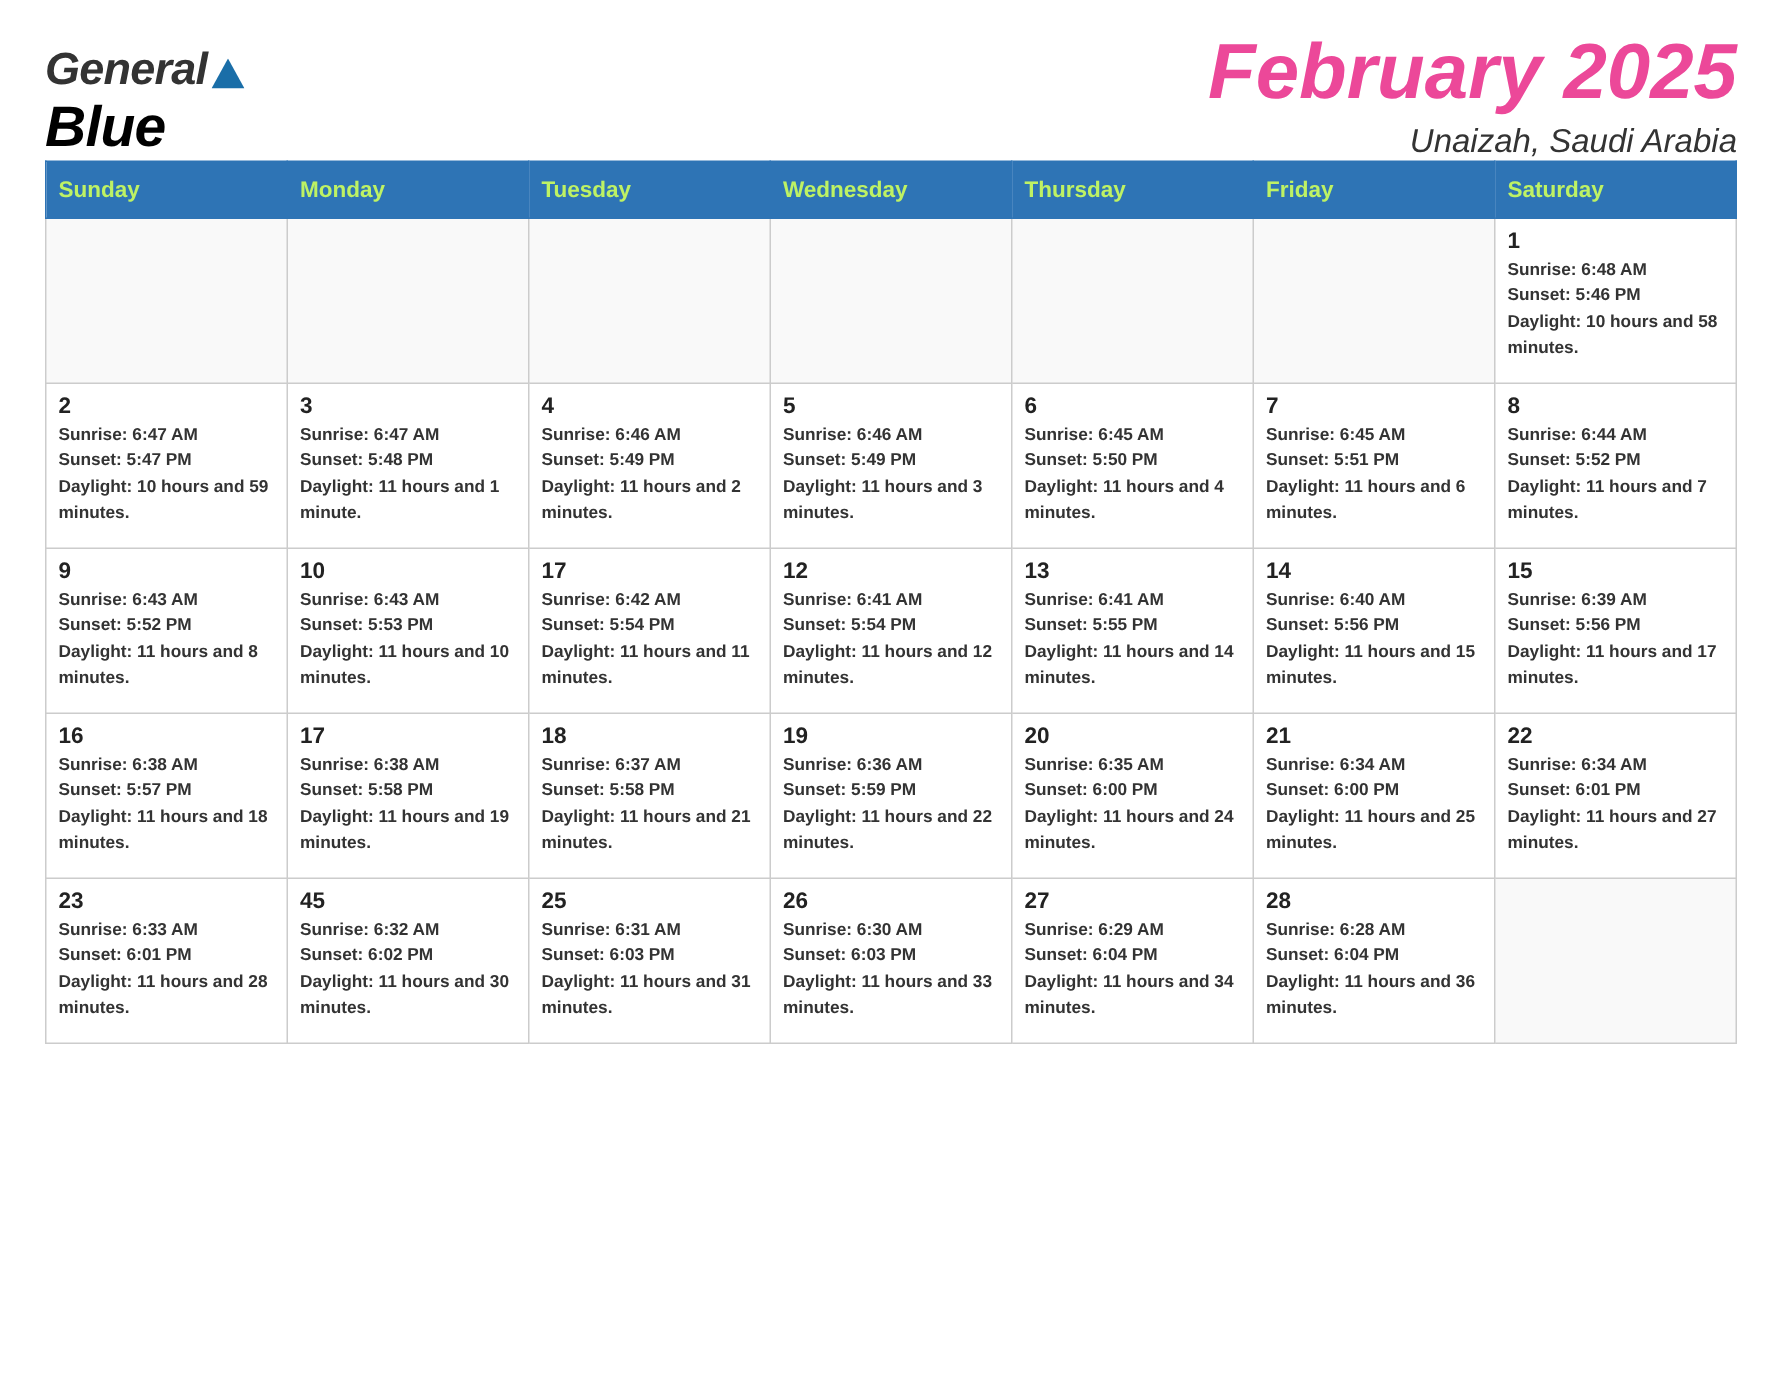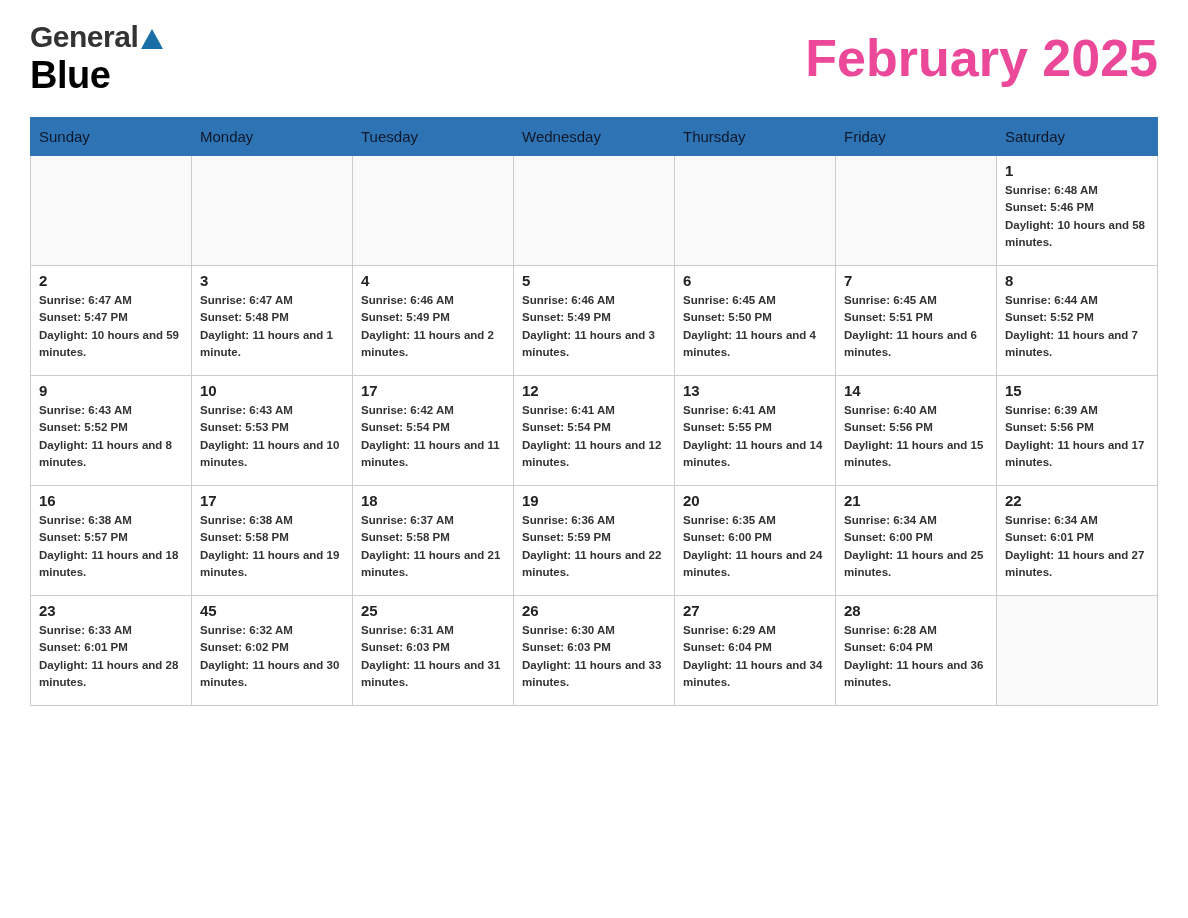"General" .header { align-items: center -> flex-end; font-style: none -> italic; margin-bottom: 20px -> none }
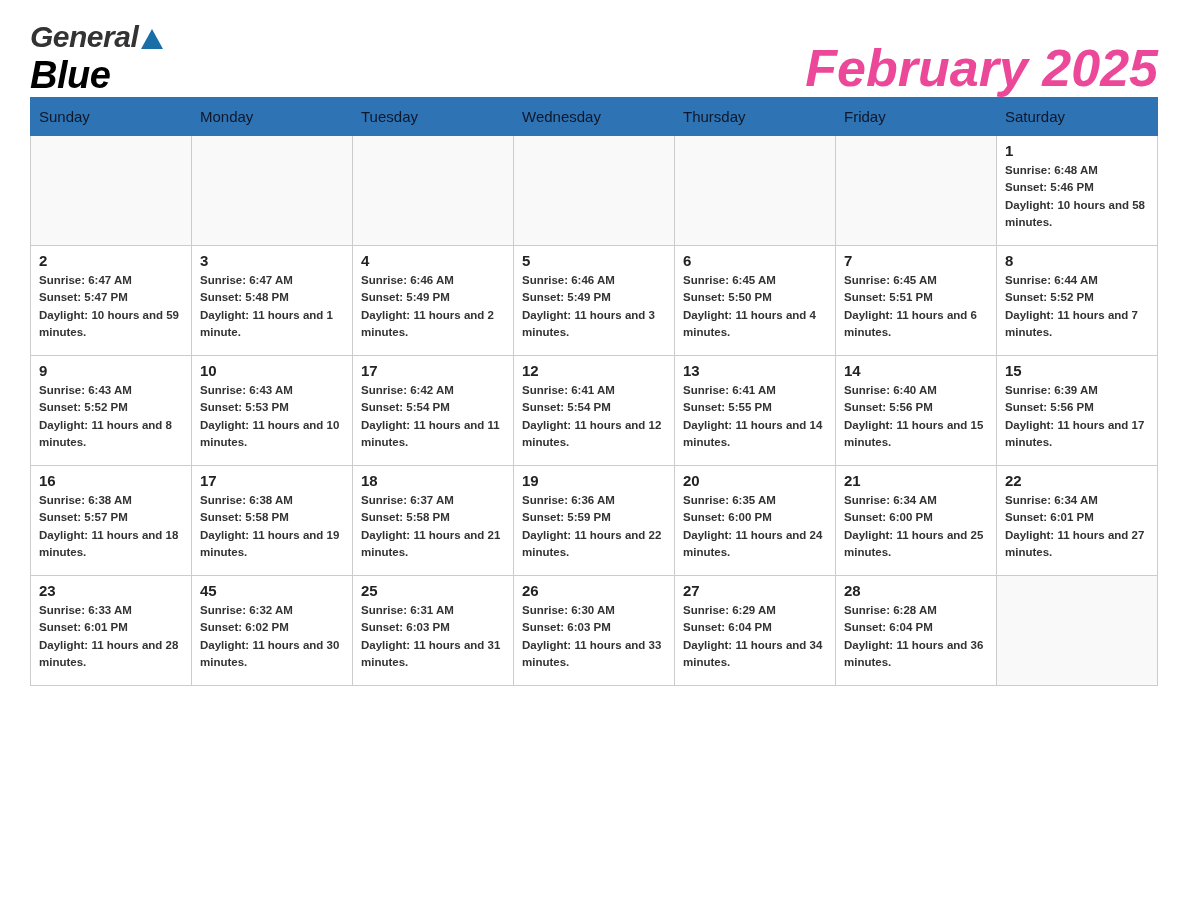"Unaizah, Saudi Arabia" h2 { html: none -> <h2>Unaizah, Saudi Arabia</h2> }
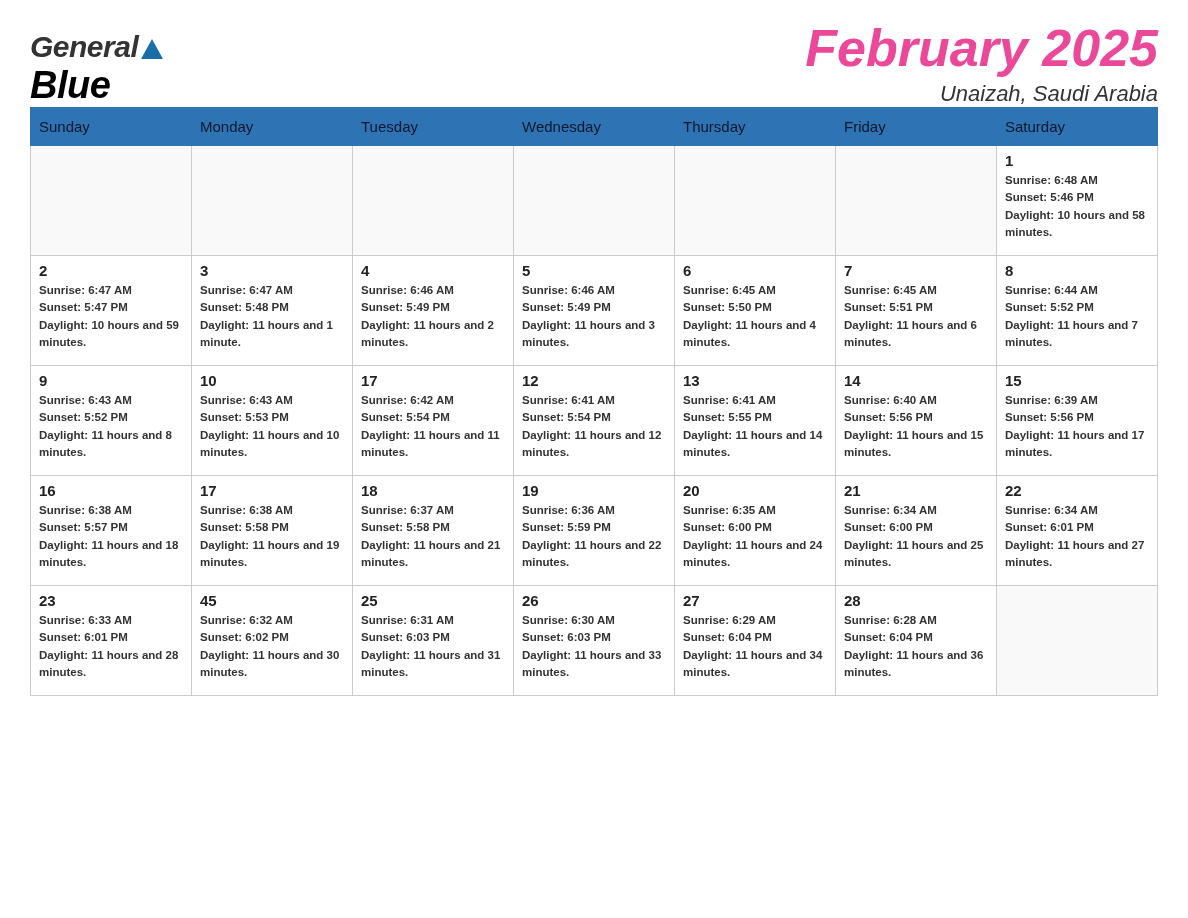"Sunday" .calendar thead tr th { color: #0f172a -> #bef264; font-weight: normal -> bold }
